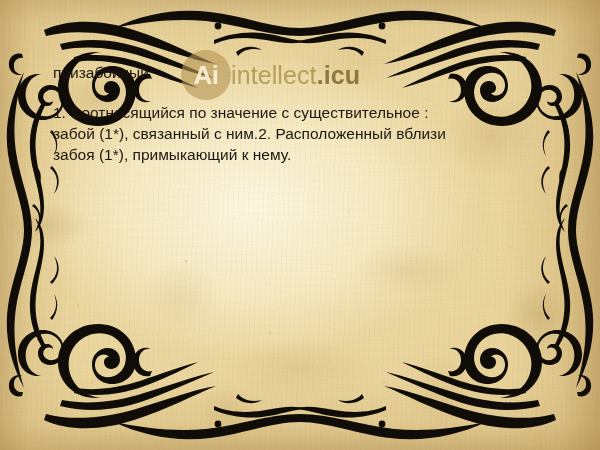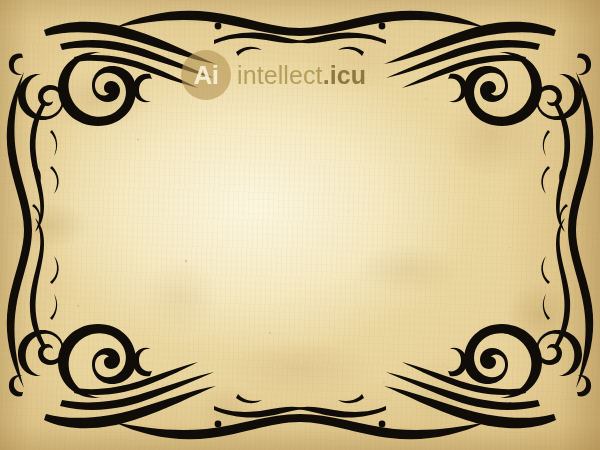"призабойный" div.content { html: none -> <div> <p>призабойный</p> <p>1. Соотносящийся по значение с существительное : забой (1*), связанный с ним.2. Расположенный вблизи забоя (1*), примыкающий к нему.</p> </div> }
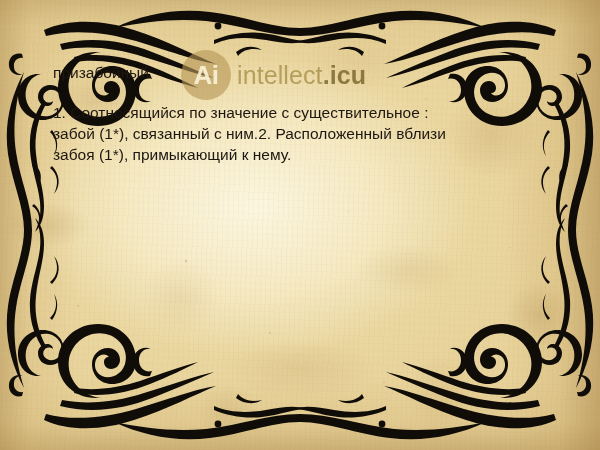"Ai" .watermark { gap: 6px -> 0 }
